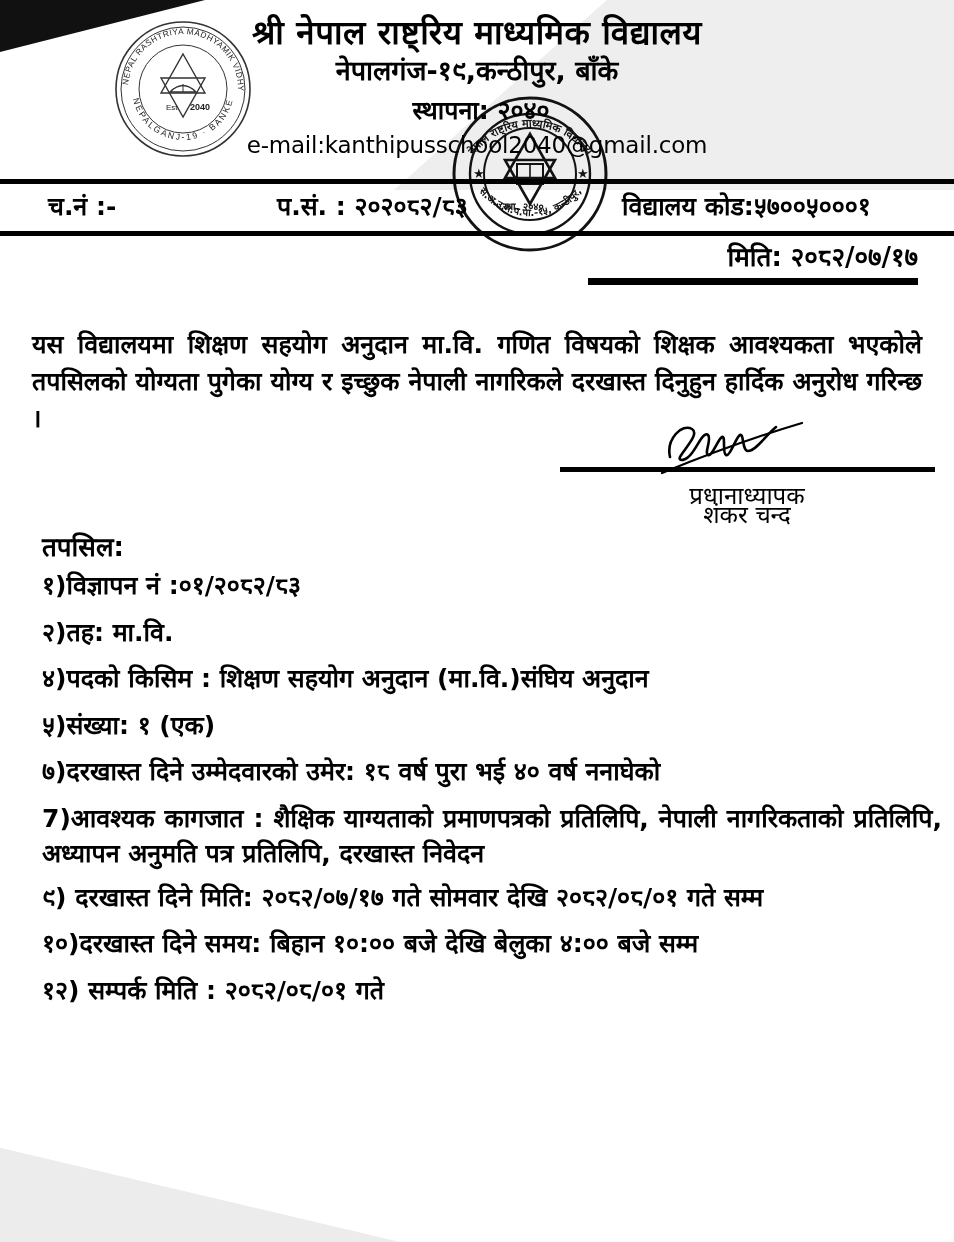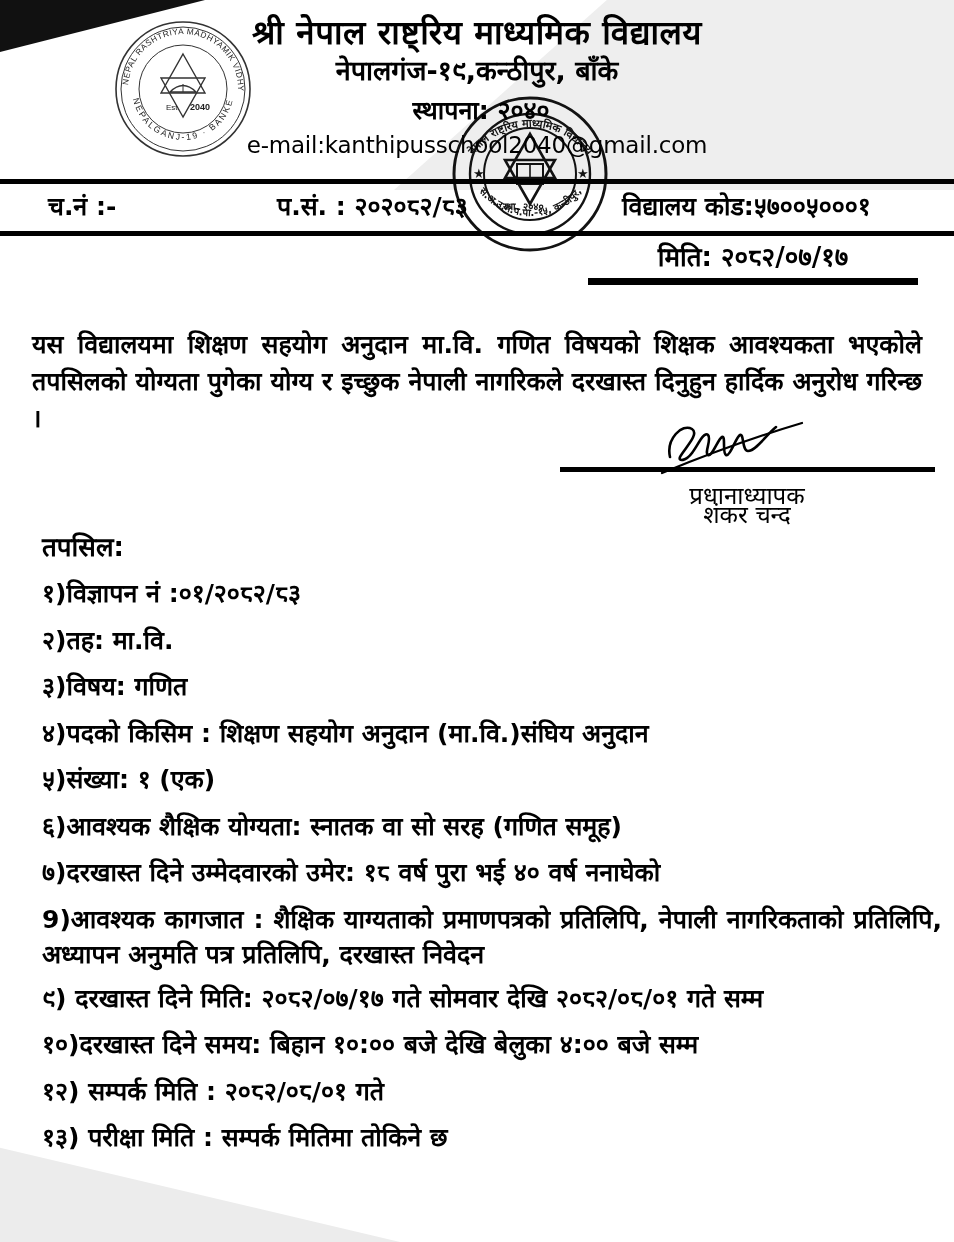"मिति: २०८२/०७/१७" .date-text { text-align: center -> none }
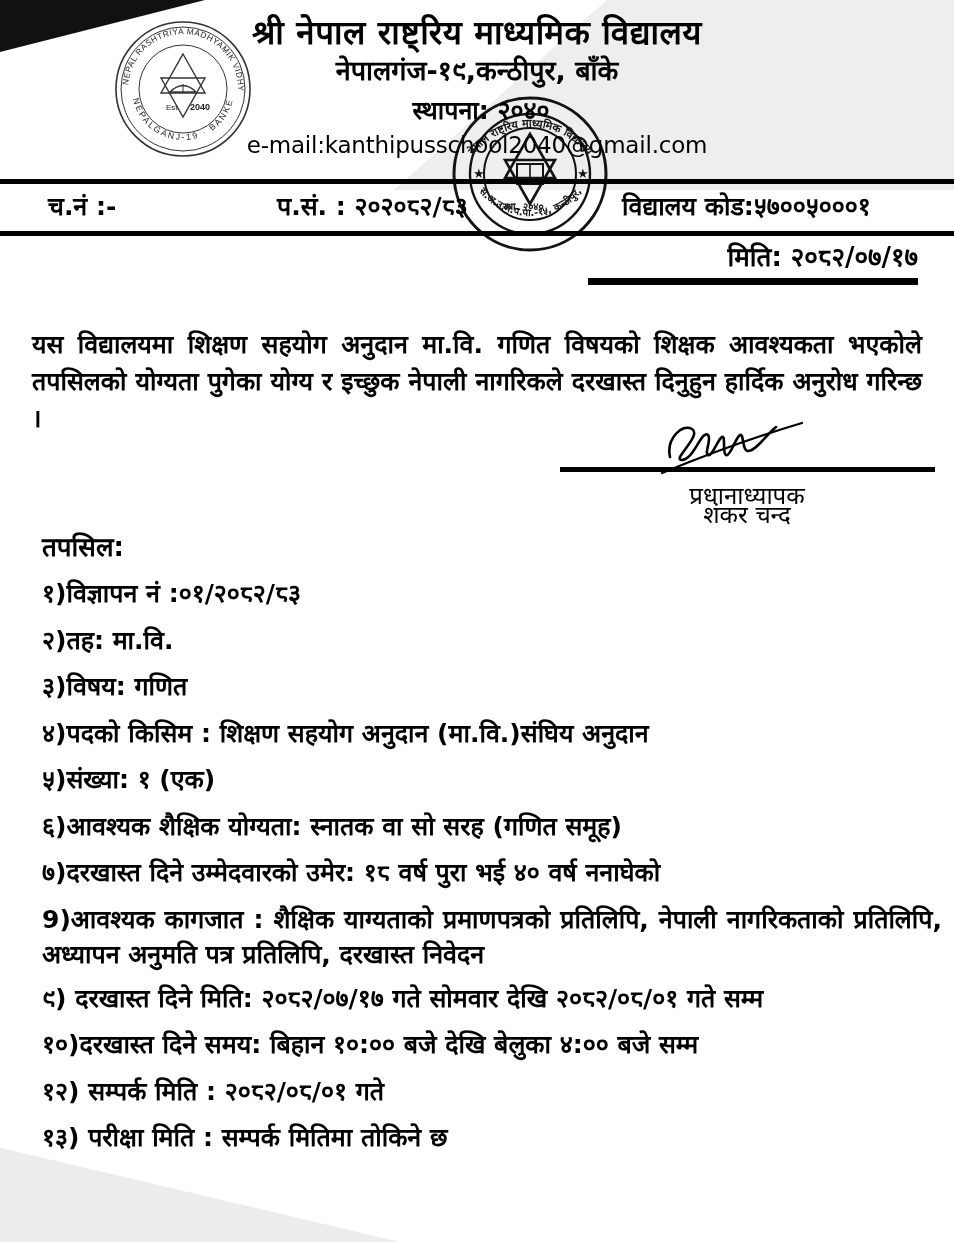"तपसिल:" .details-heading { margin-bottom: 12px -> 4px }
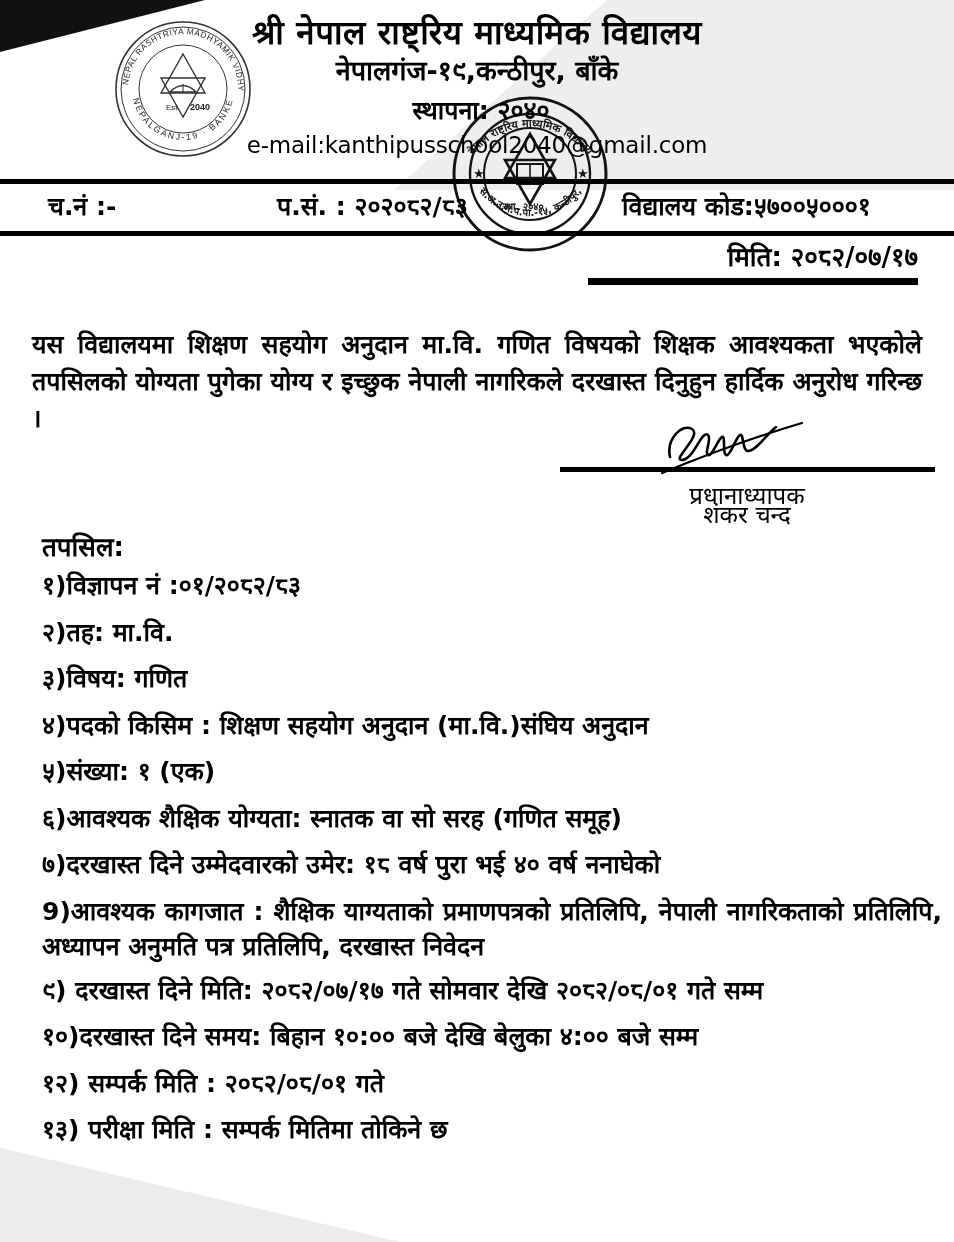"३)विषय: गणित" div.detail-item { html: <div>३)विषय: गणित</div> -> none }
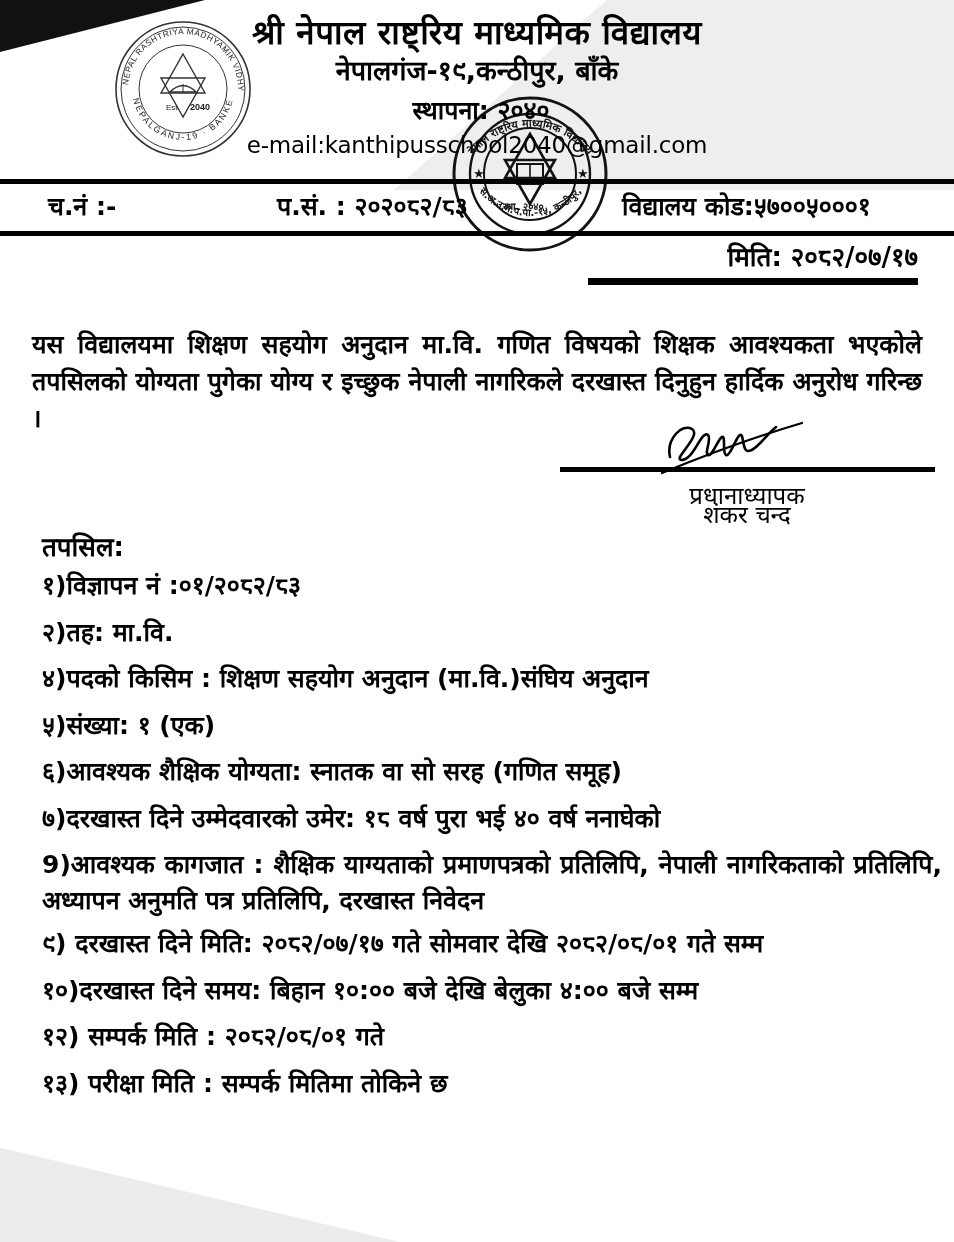"६)आवश्यक शैक्षिक योग्यता: स्नातक वा" div.detail-item { html: <div>६)आवश्यक शैक्षिक योग्यता: स्नातक वा सो सरह (गणित समूह)</div> -> none }
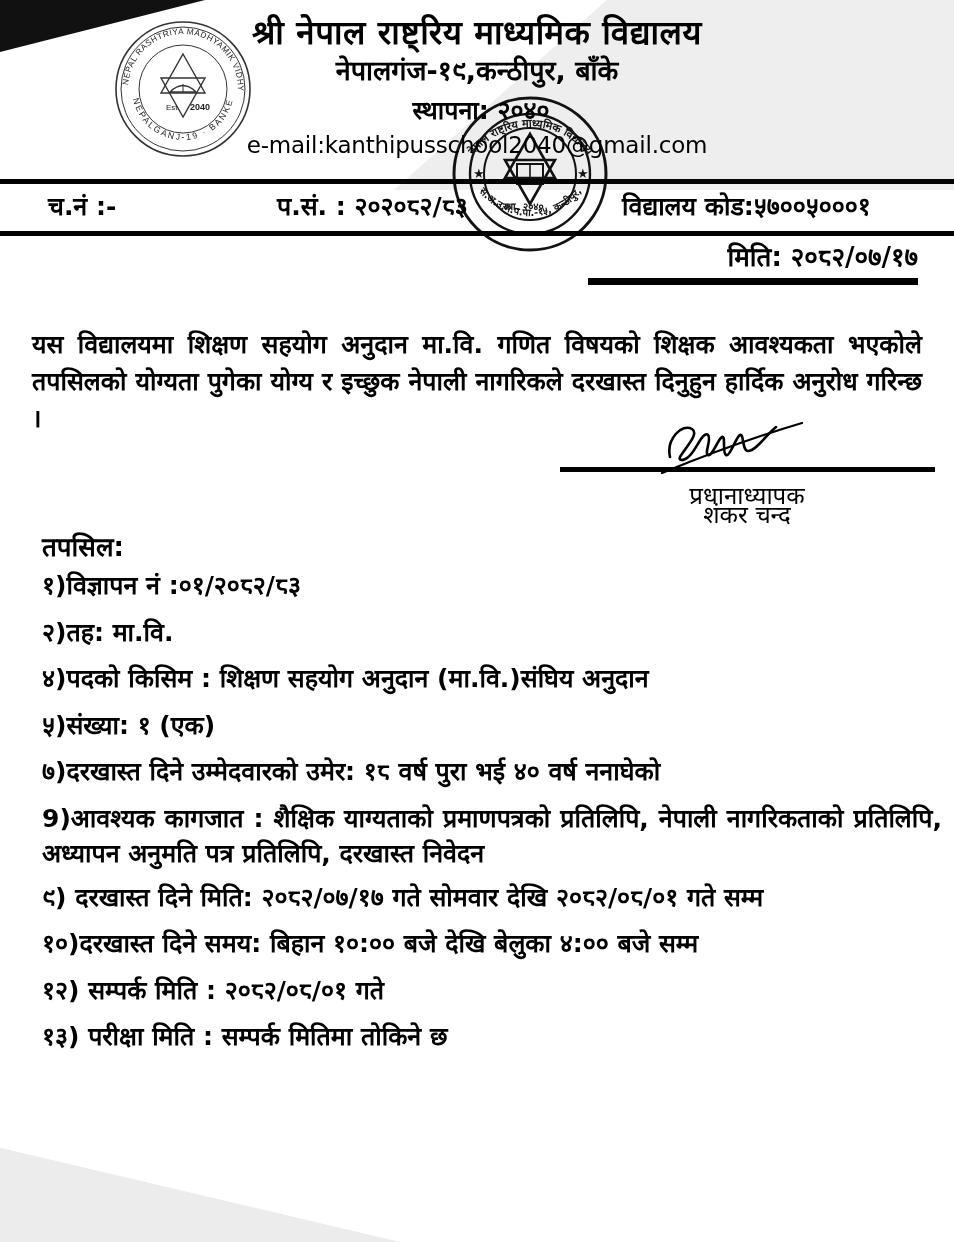"9)आवश्यक कागजात : शैक्षिक याग्यताको" div.detail-item { text: 9 -> 7 }
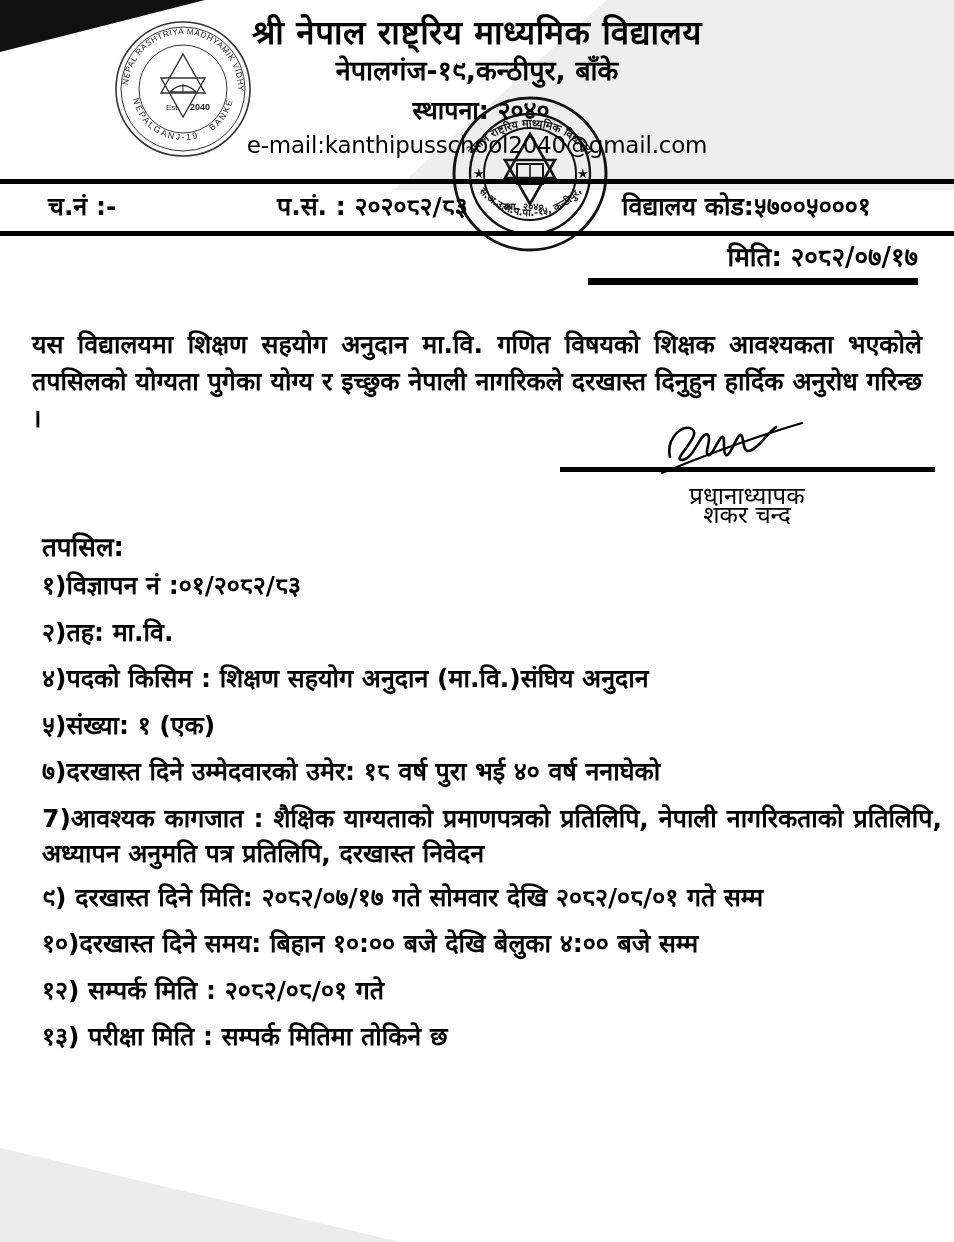"१३) परीक्षा मिति : सम्पर्क" div.detail-item { html: <div>१३) परीक्षा मिति : सम्पर्क मितिमा तोकिने छ</div> -> none }
